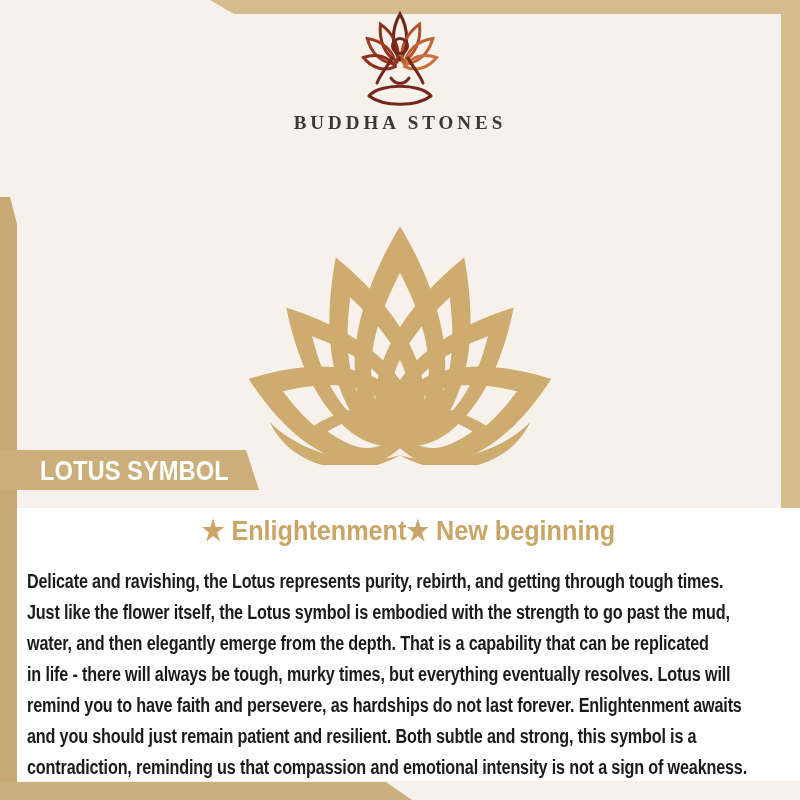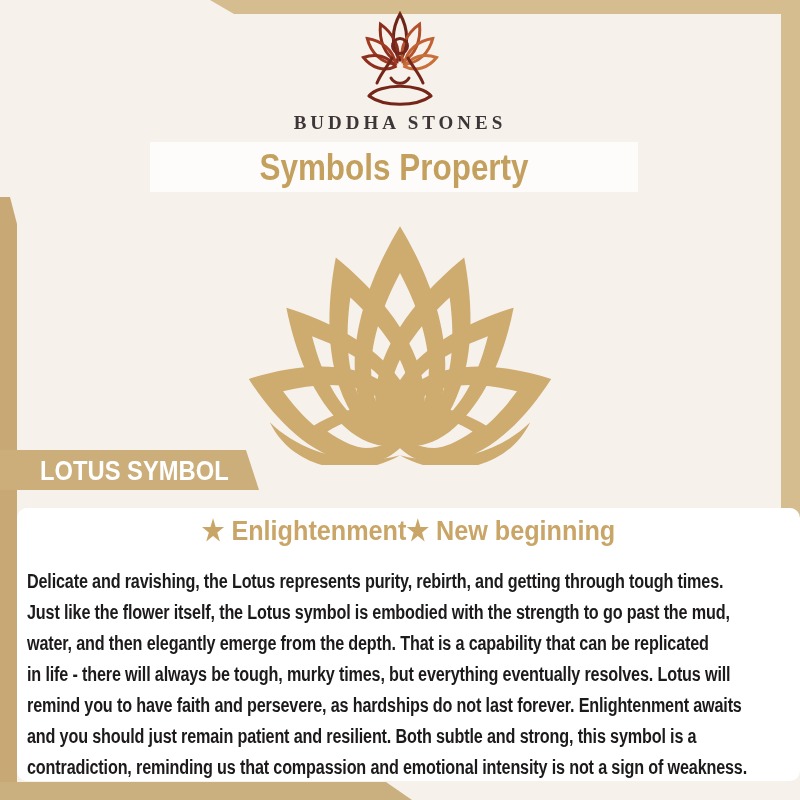"Symbols Property" div.title-box { html: <div> <div>Symbols Property</div> </div> -> none }
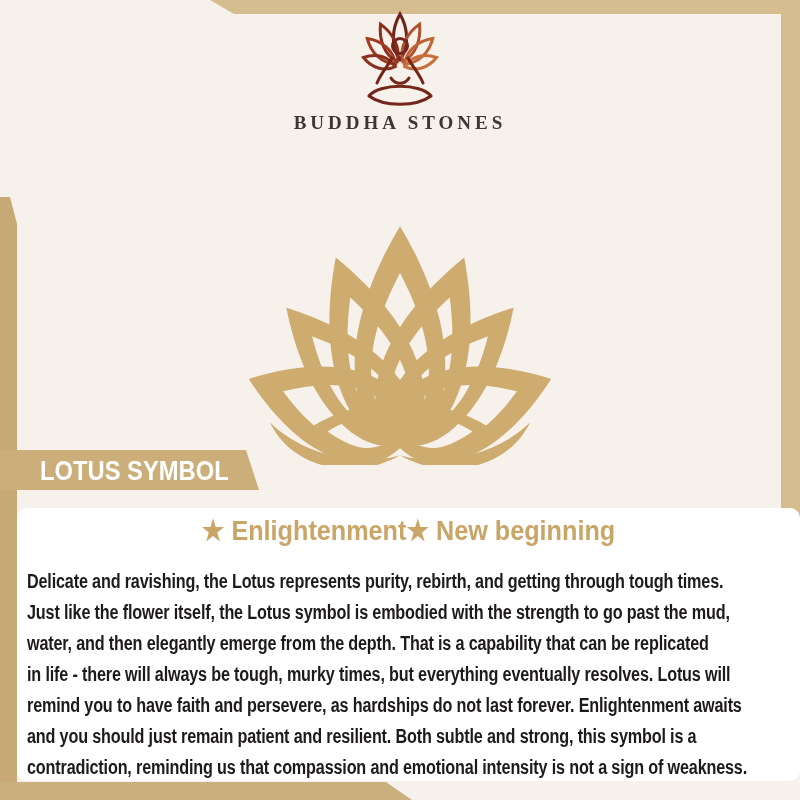"★ Enlightenment★ New beginning" .content-panel { border-radius: 10px -> none }
